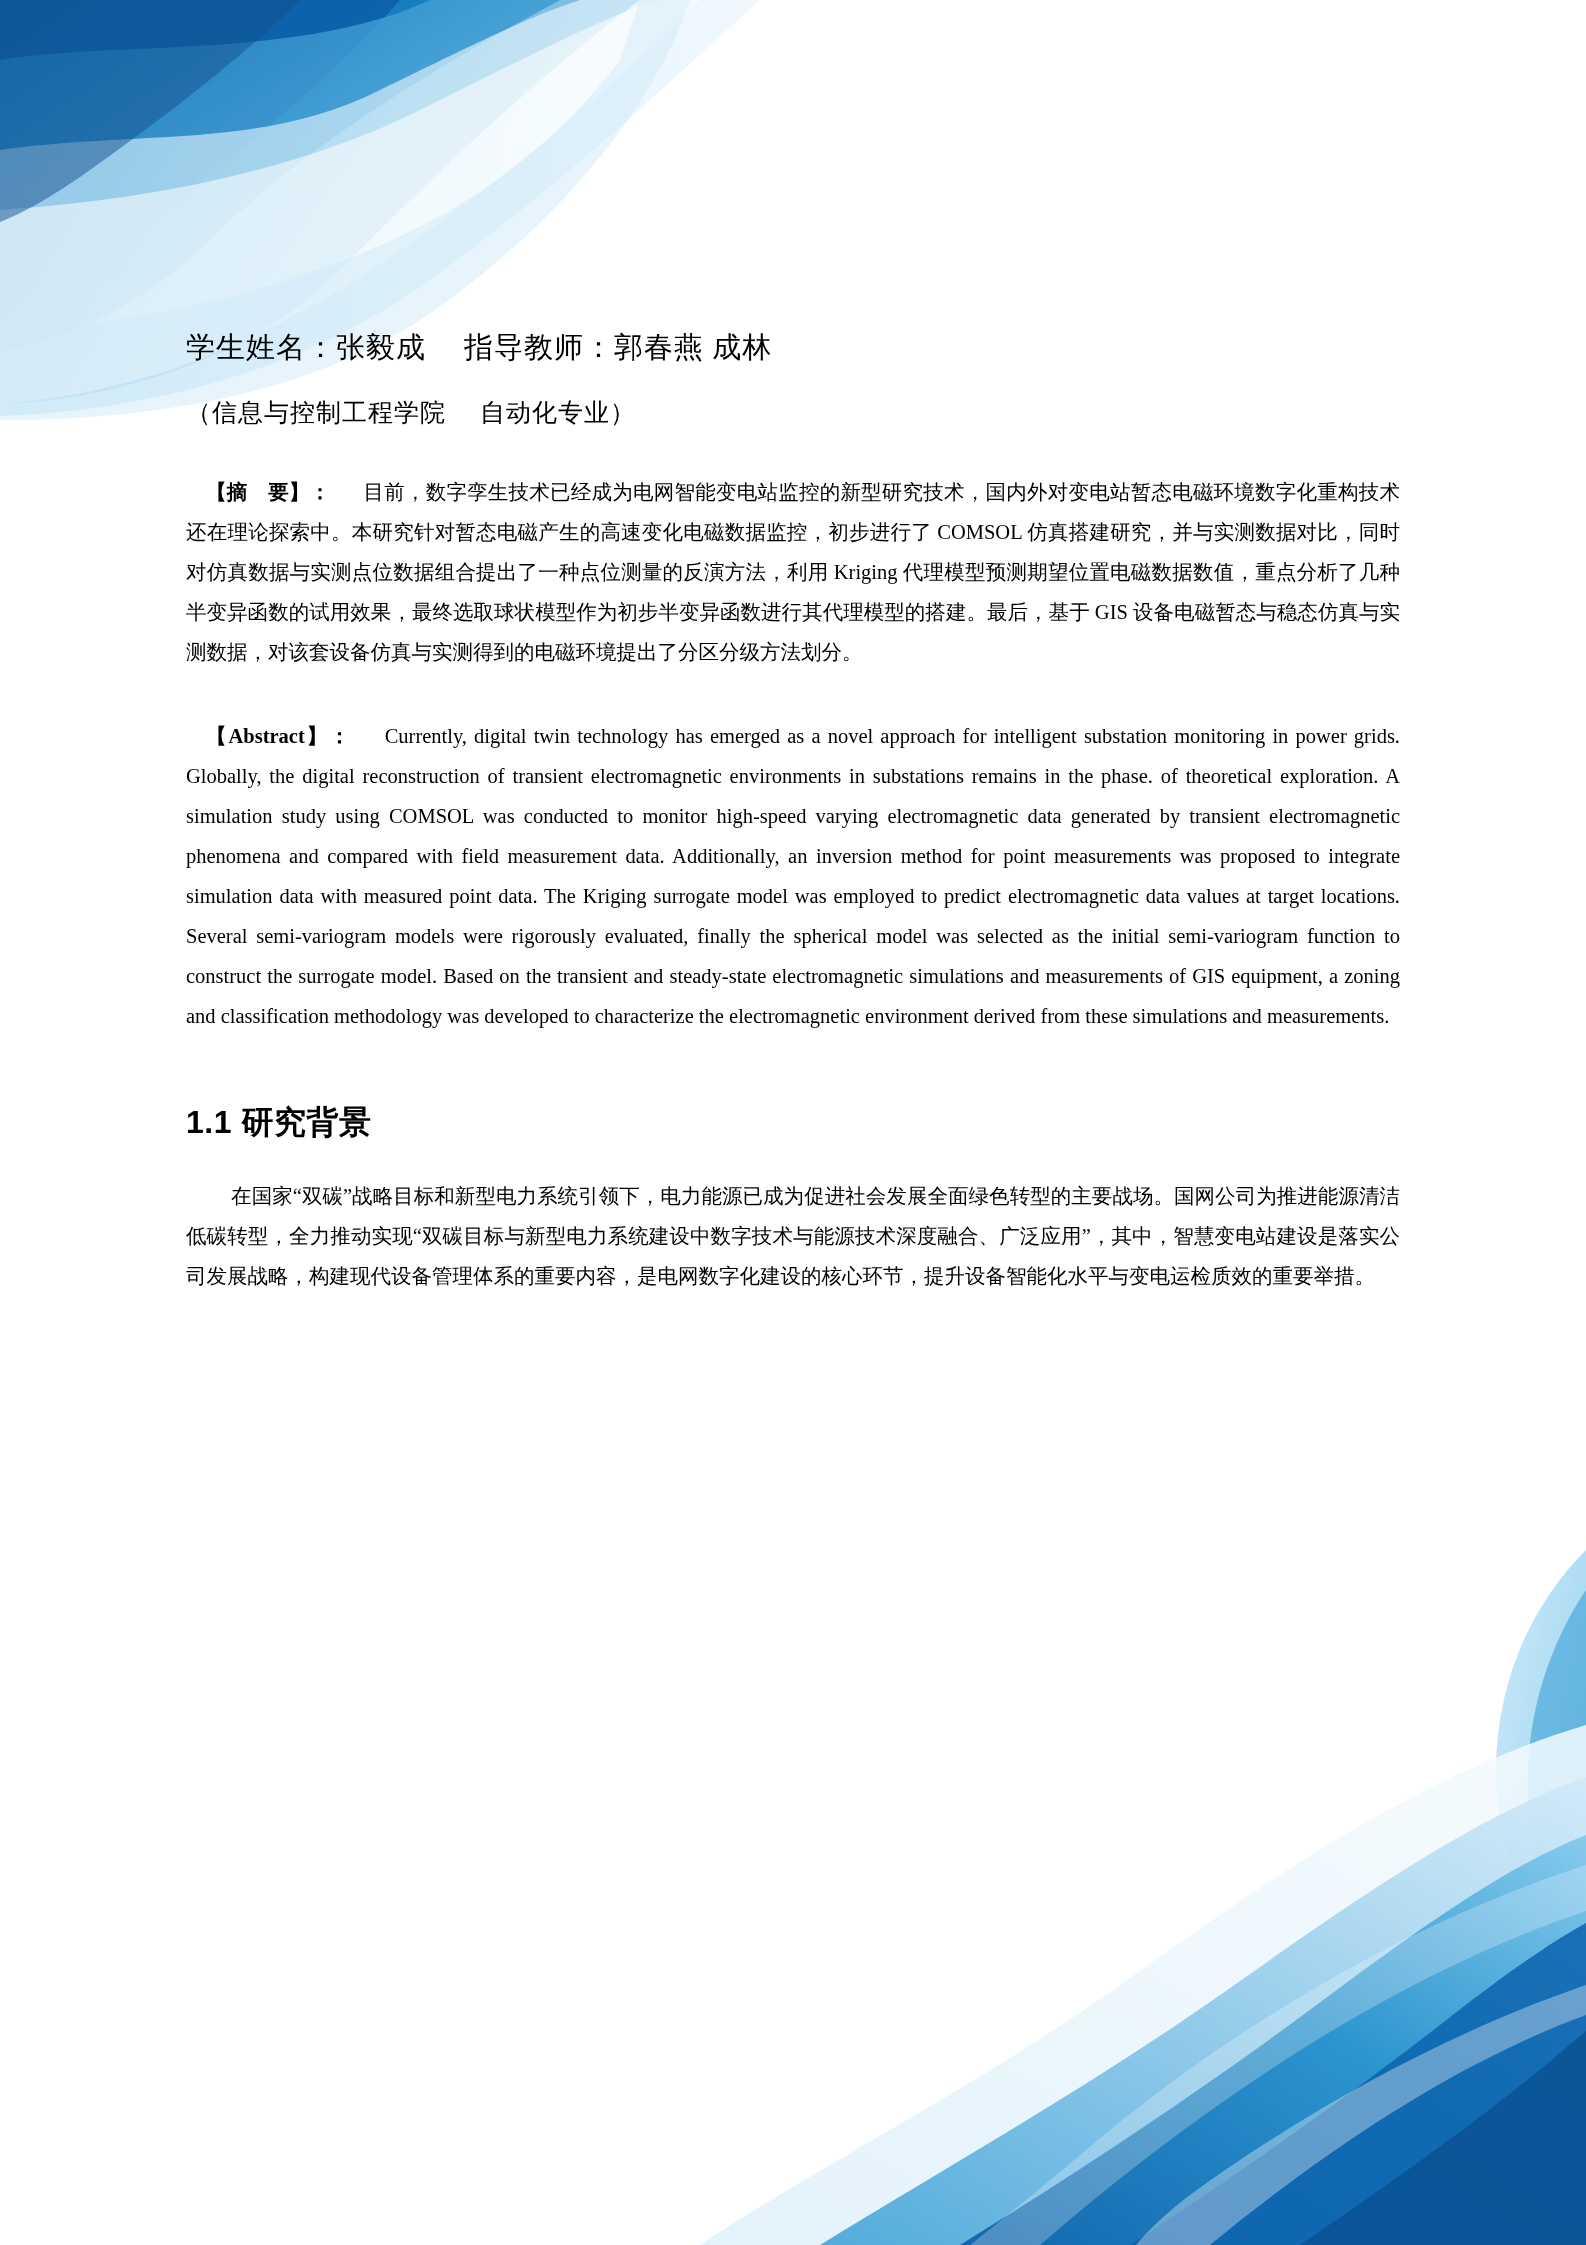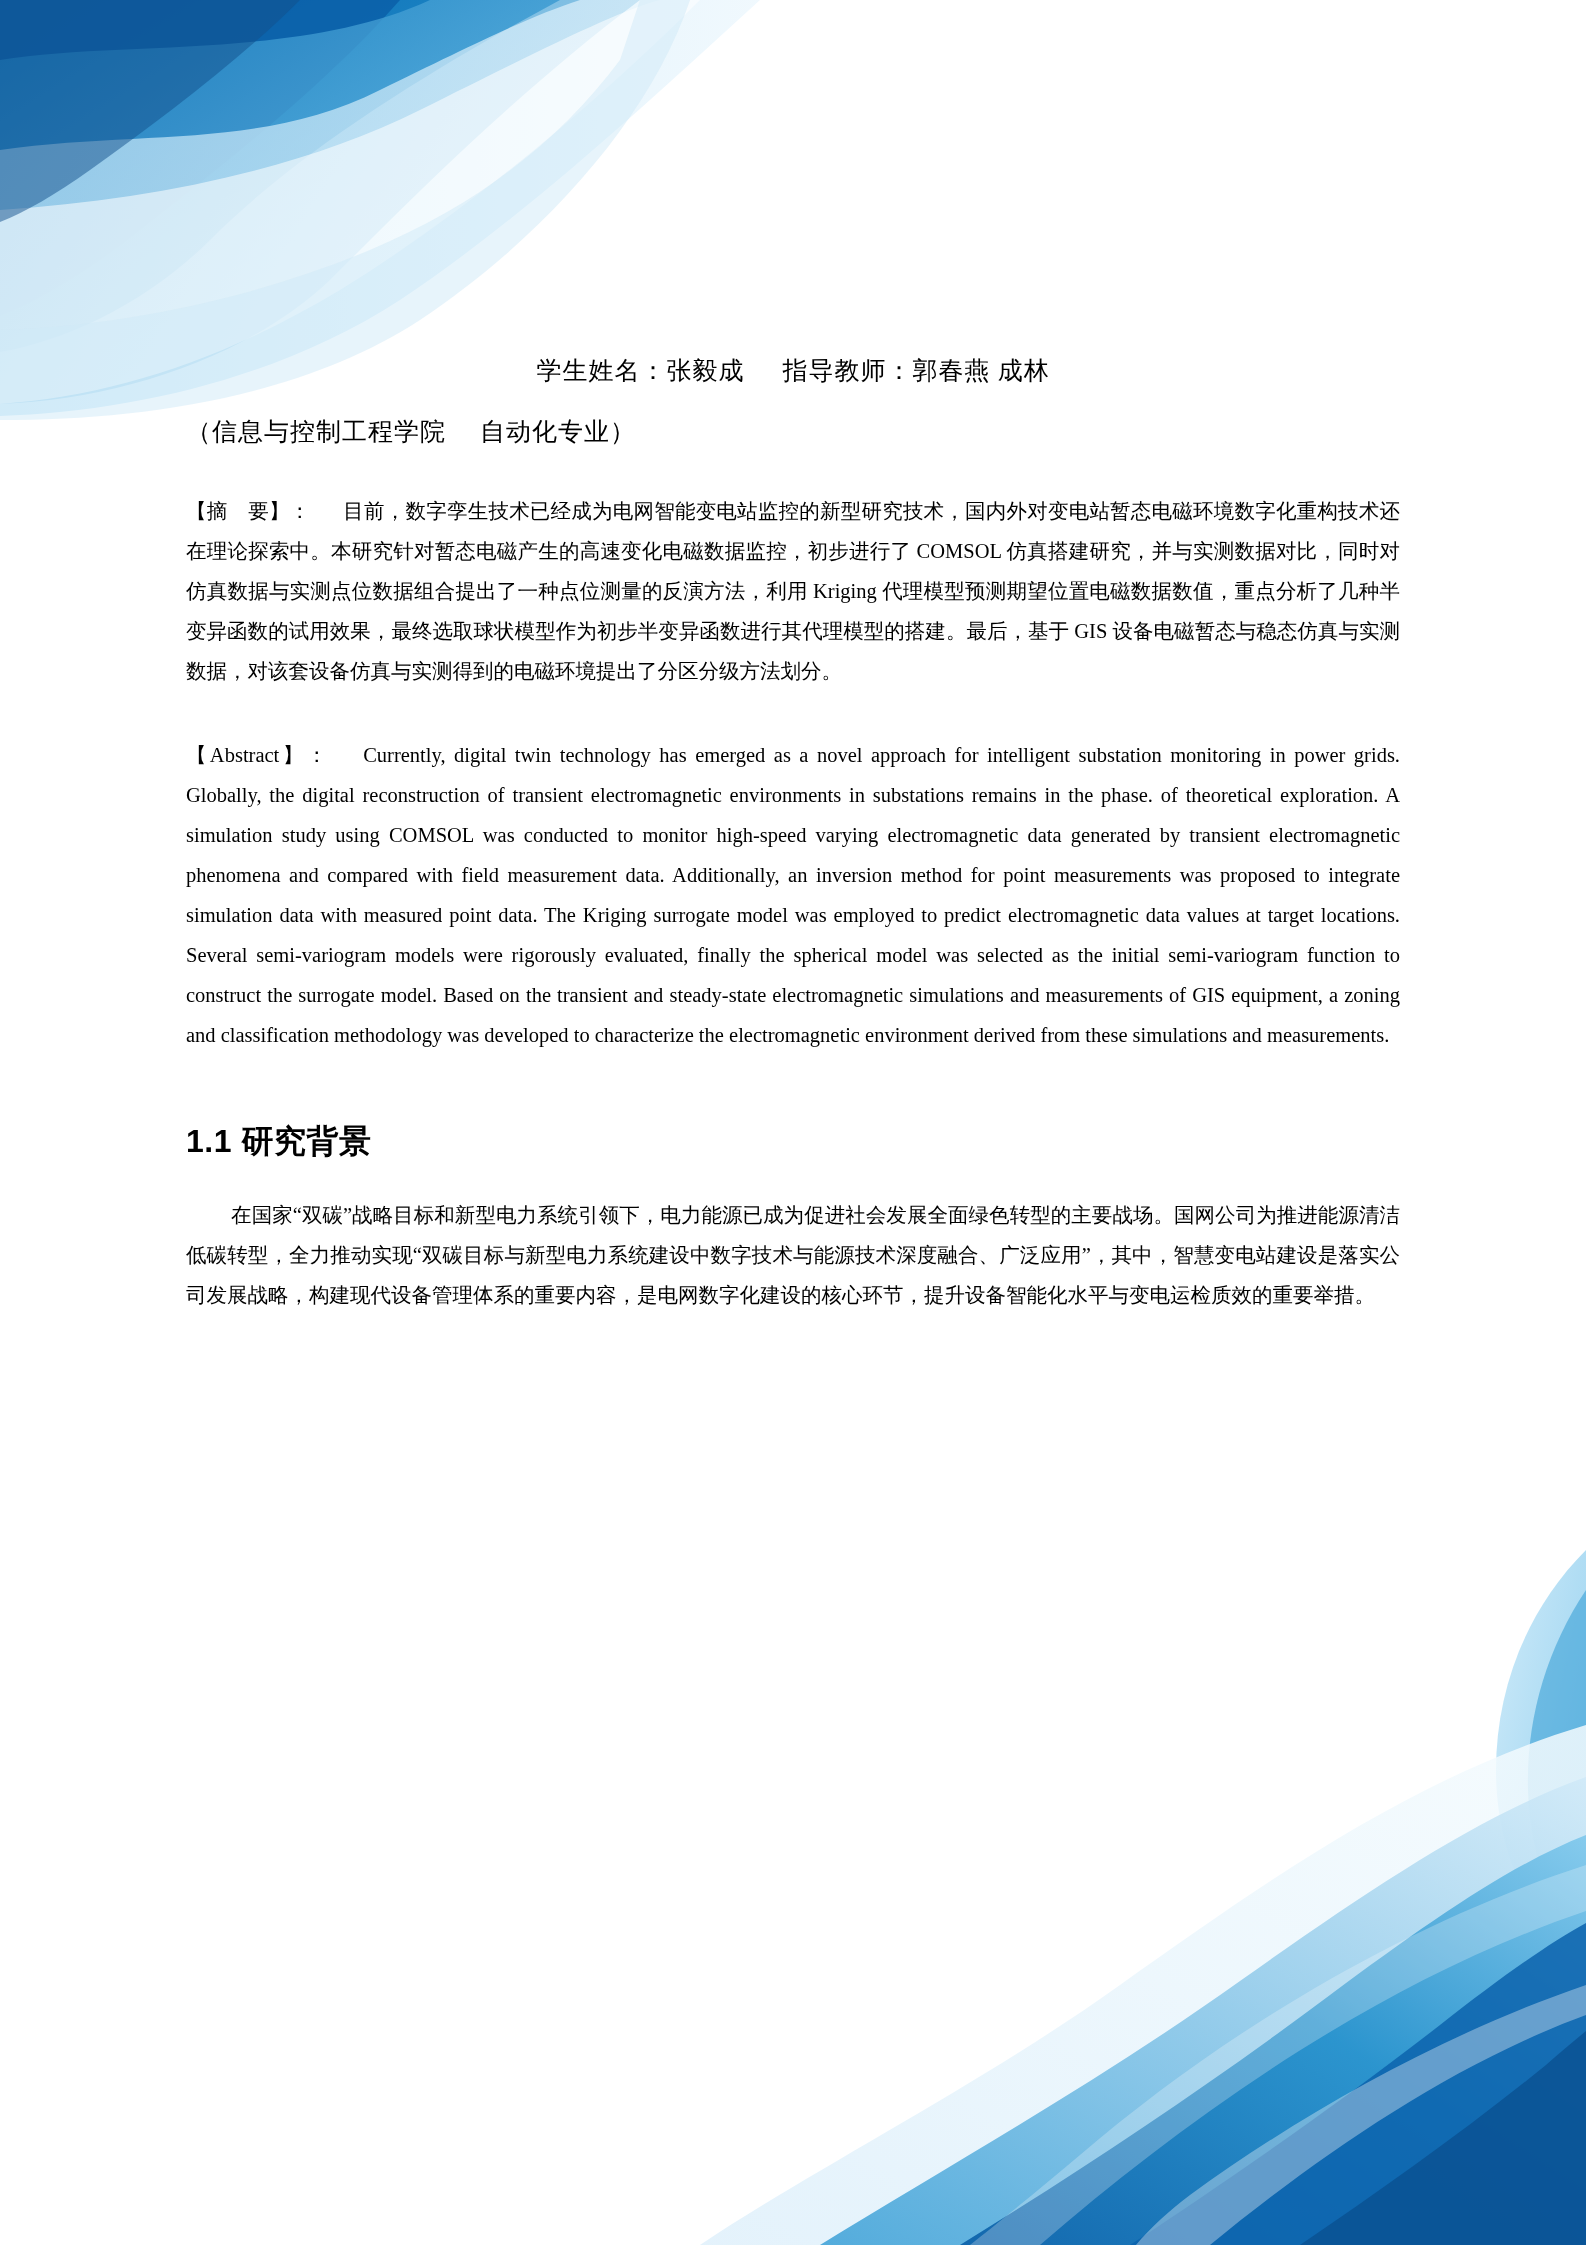"学生姓名：张毅成 指导教师：郭春燕 成林" .byline { font-size: 25px -> 29px; margin-top: 54px -> 28px; text-align: center -> none }
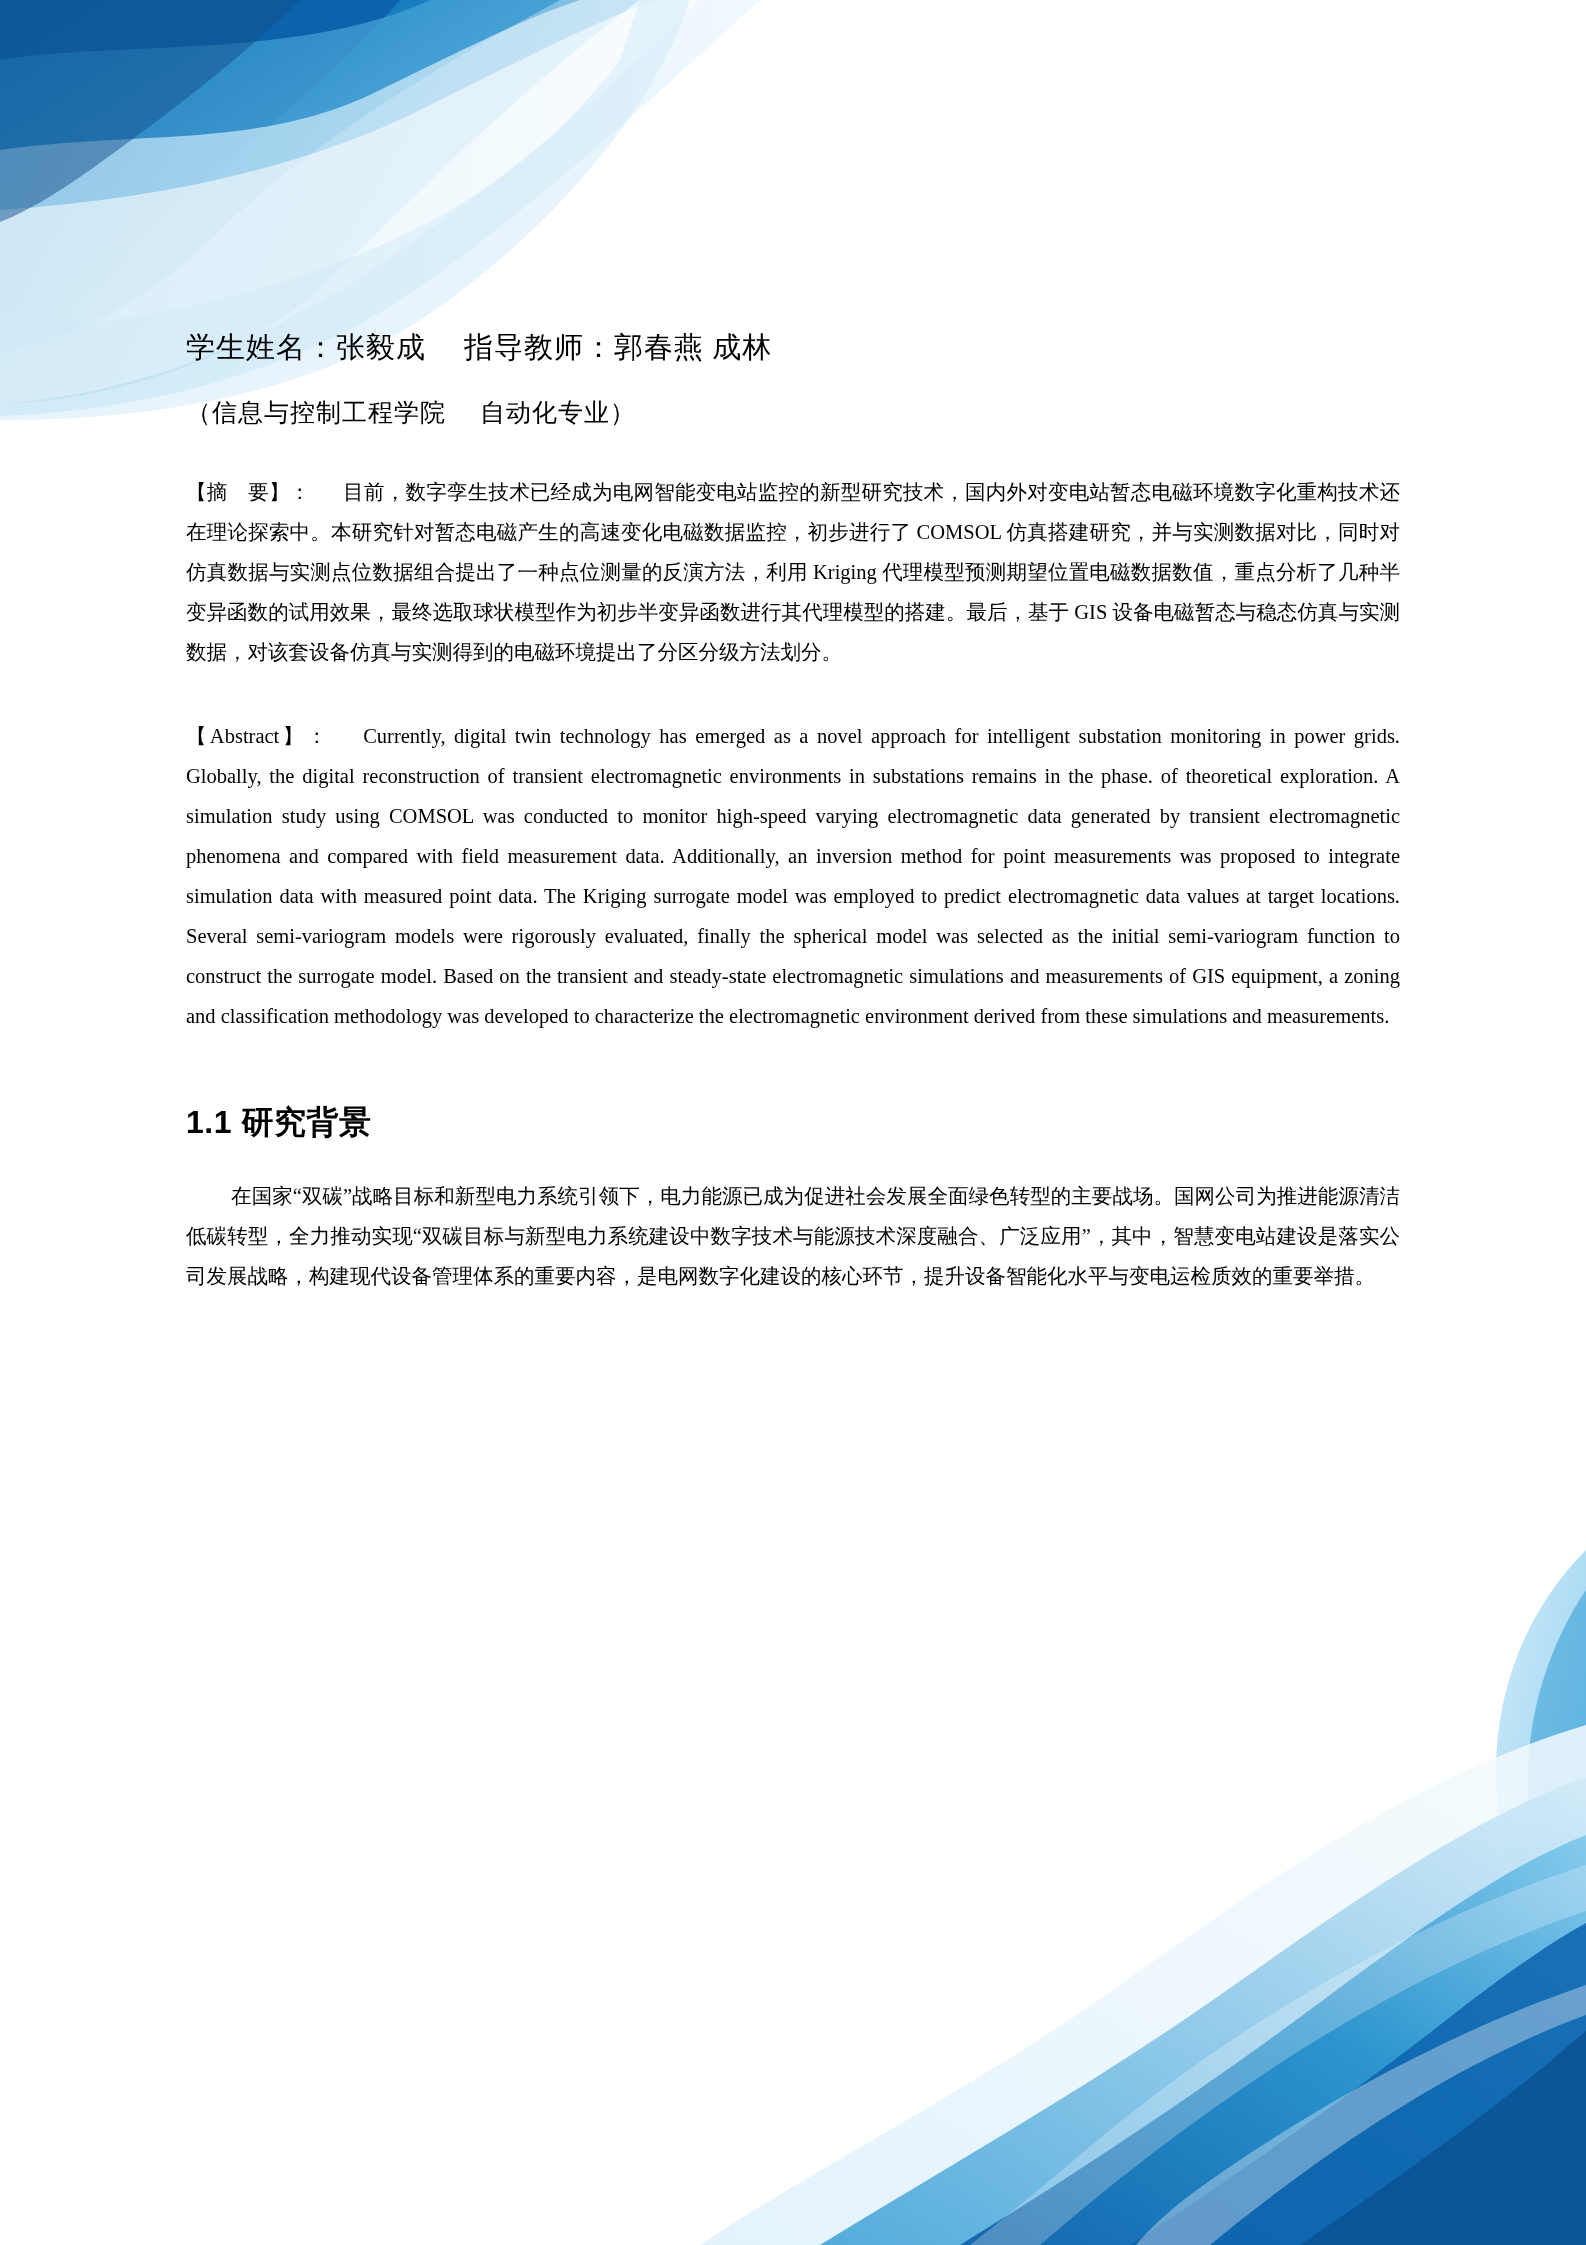"【摘 要】：" .lbl { font-weight: normal -> bold; margin-left: none -> 20px }
